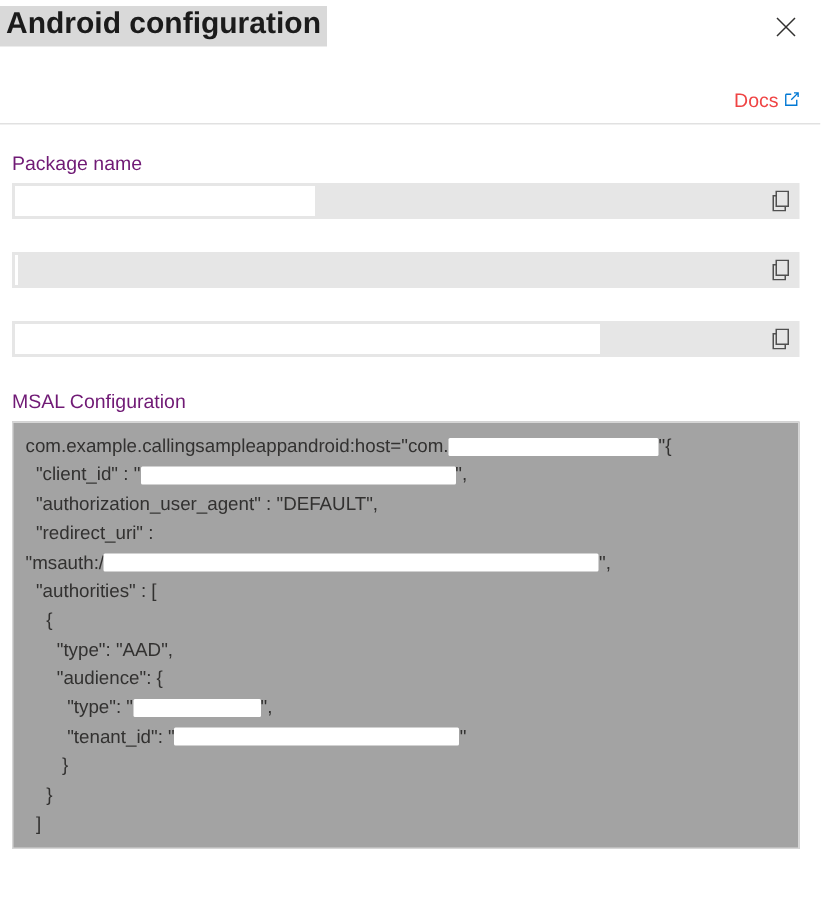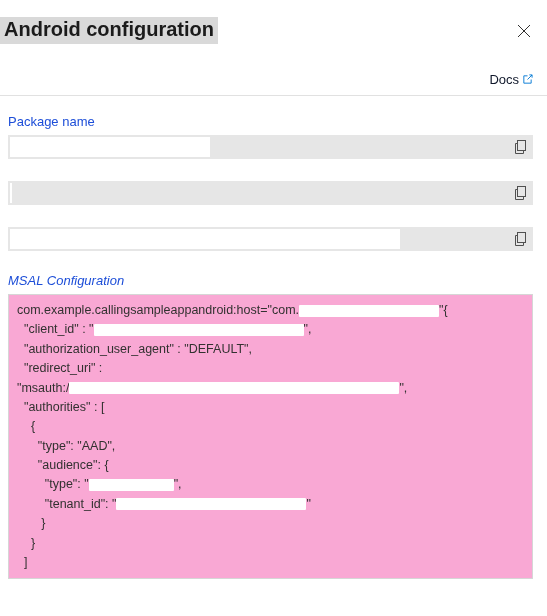"Android configuration" .header { padding: 17px 12px 0 0 -> 4px 12px 0 0 }
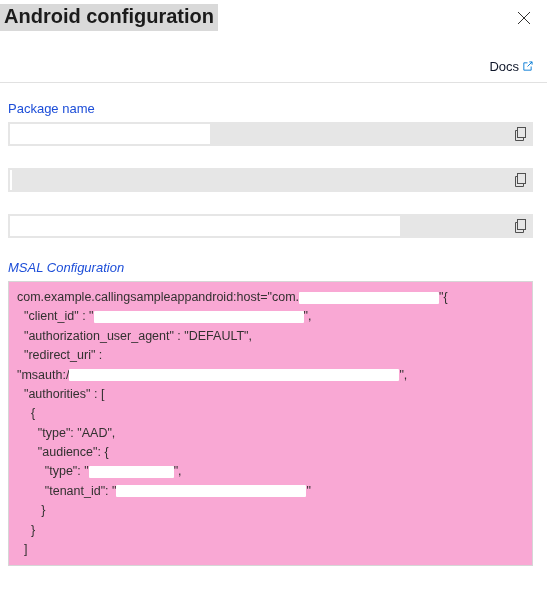"Docs" .docs-link { color: #0f172a -> #ef4444 }
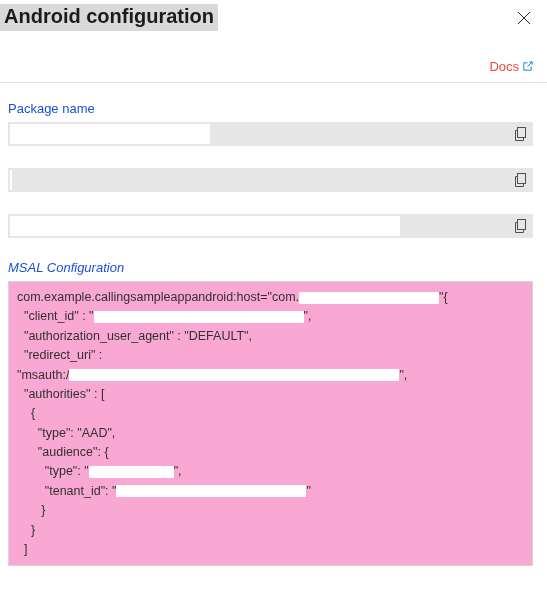"Package name" .field-label { color: #1d4ed8 -> #701a75 }
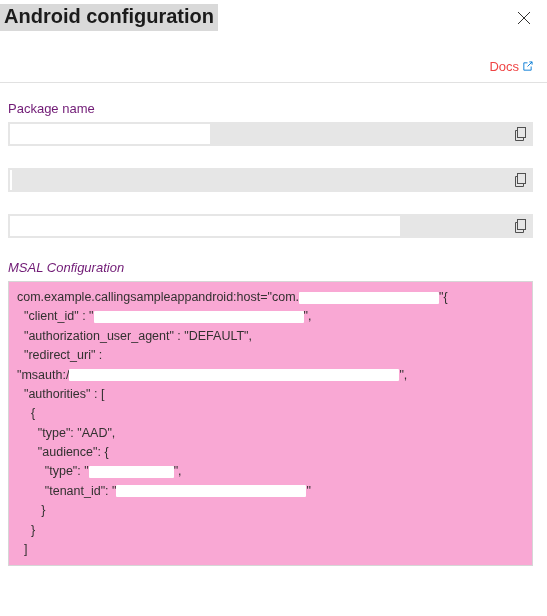"MSAL Configuration" div.field { font-style: italic -> none }
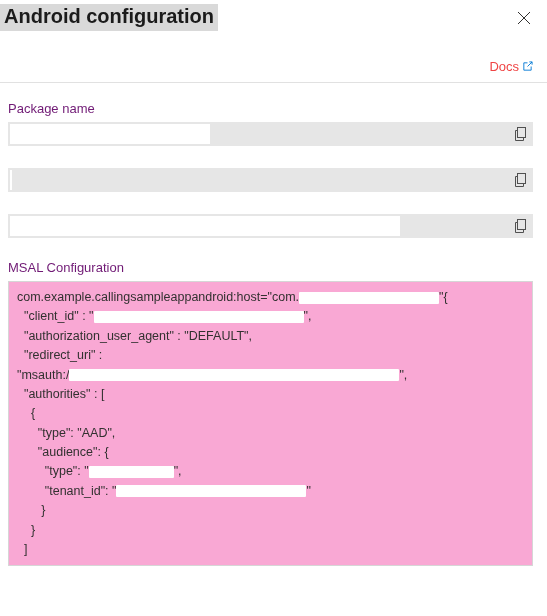"com.example.callingsampleappandroid:host" .msal-box { background: #f9a8d4 -> #a3a3a3 }
